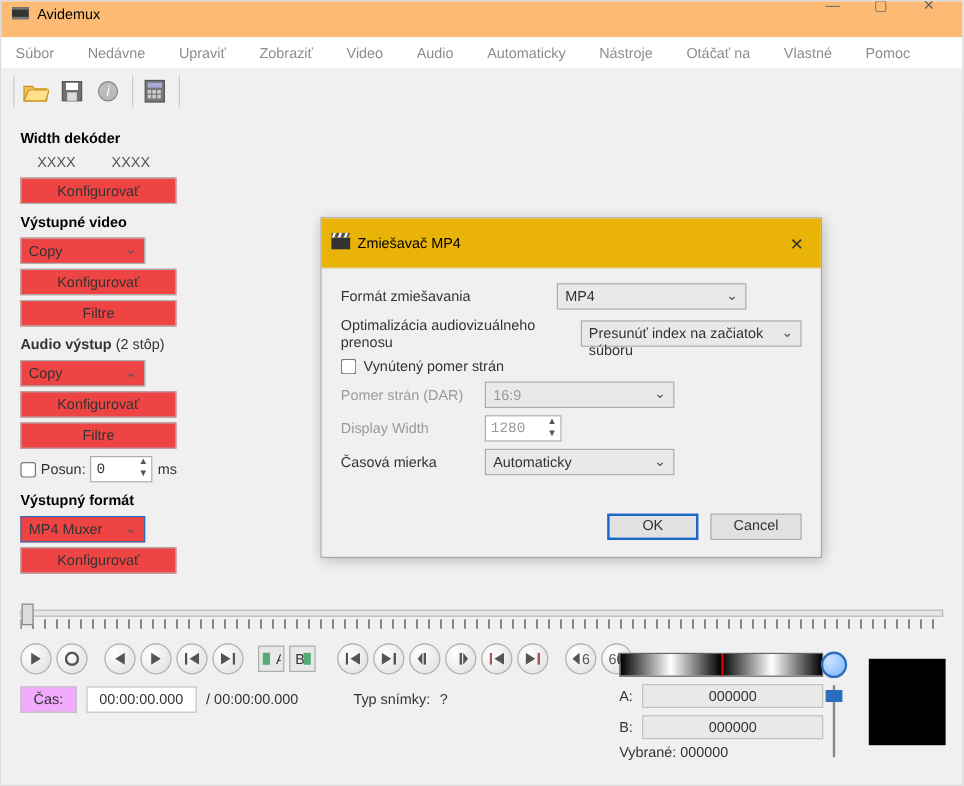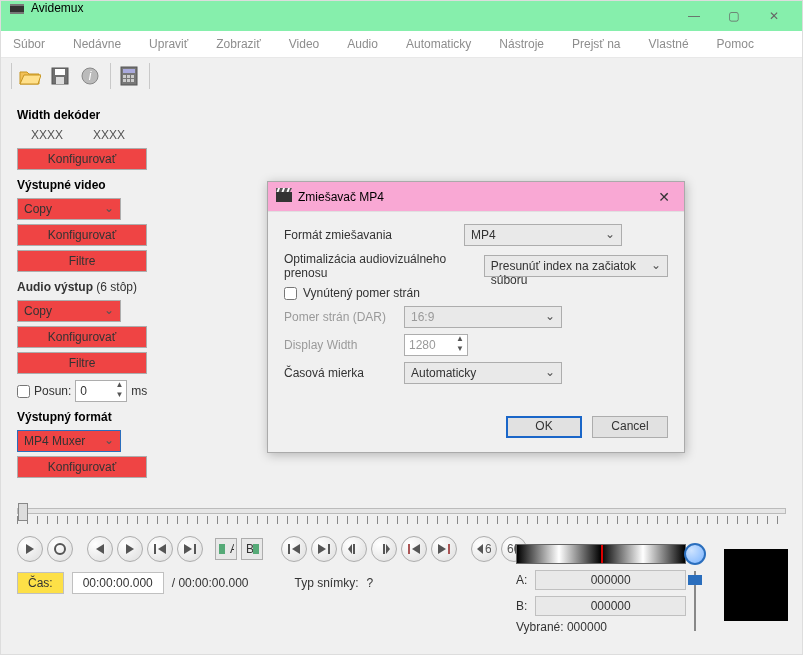"Avidemux" .titlebar { align-items: flex-start -> flex-end; background: #86efac -> #fdba74; padding: 0 8px -> 12px 8px }
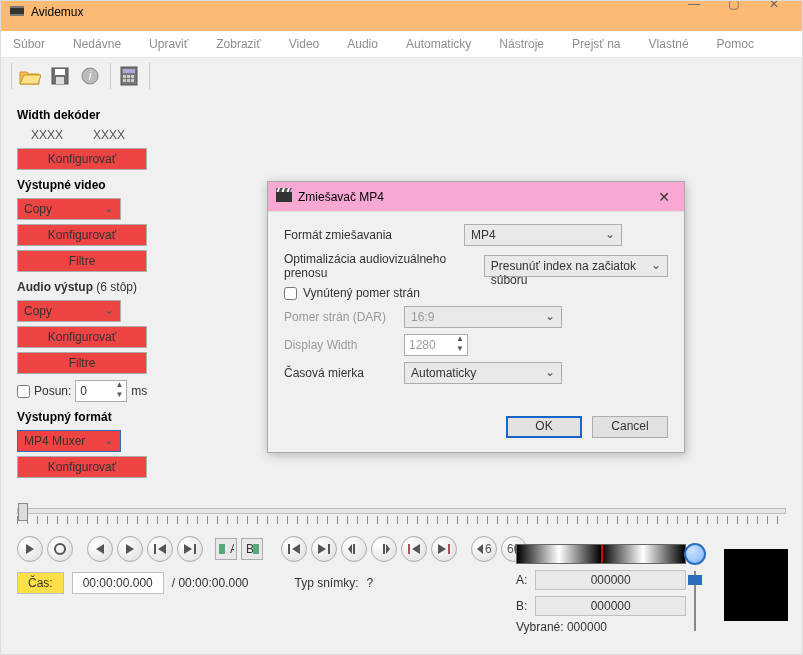"Prejsť na" span.menuitem { text: Prejsť -> Otáčať }
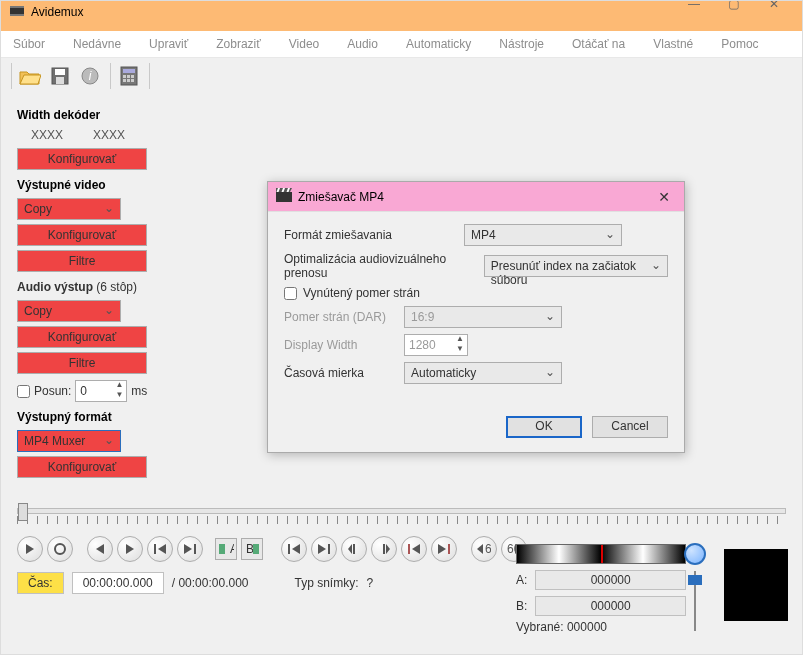"Zmiešavač MP4" .modal .dlg-title { background: #f9a8d4 -> #eab308; height: 30px -> 42px }
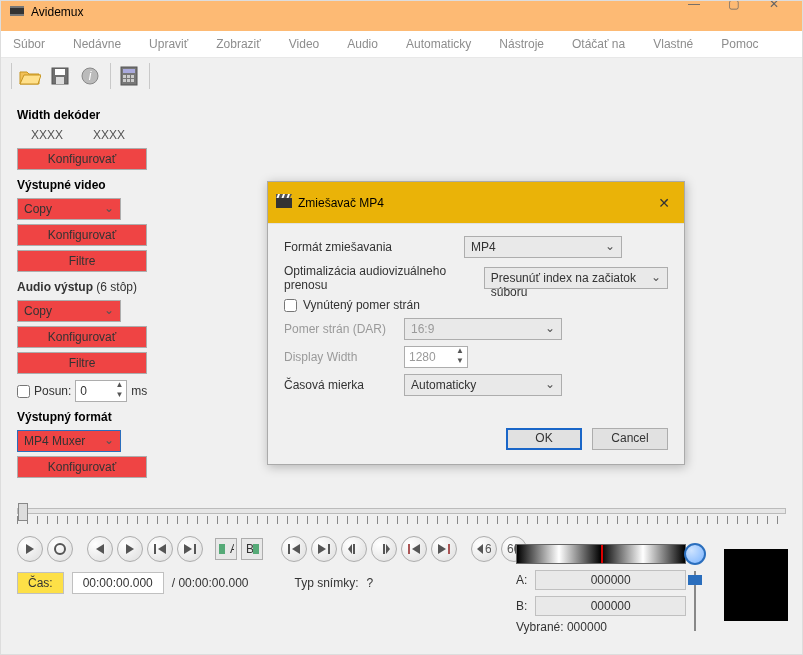"(6 stôp)" span { text: 6 -> 2 }
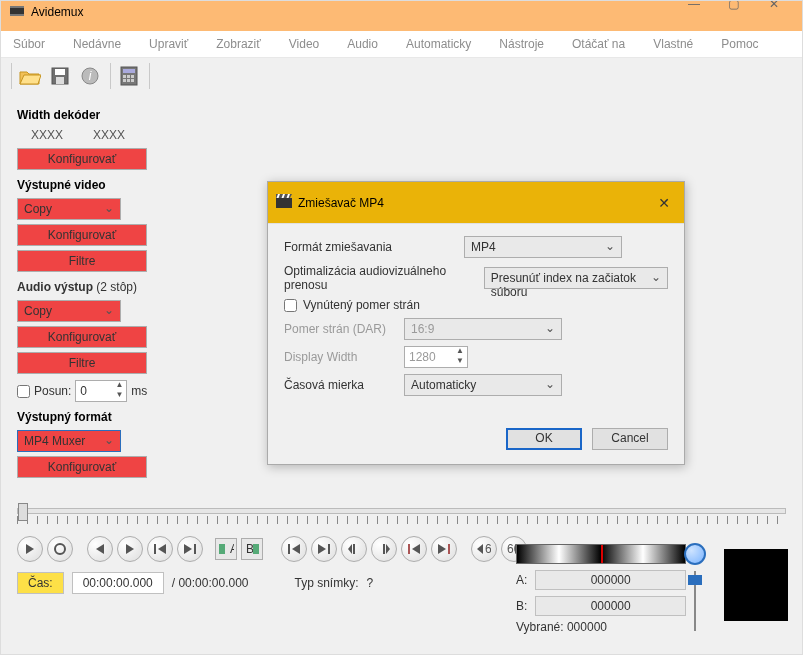"1280" .spin .num { font-family: none -> Liberation Mono, monospace }
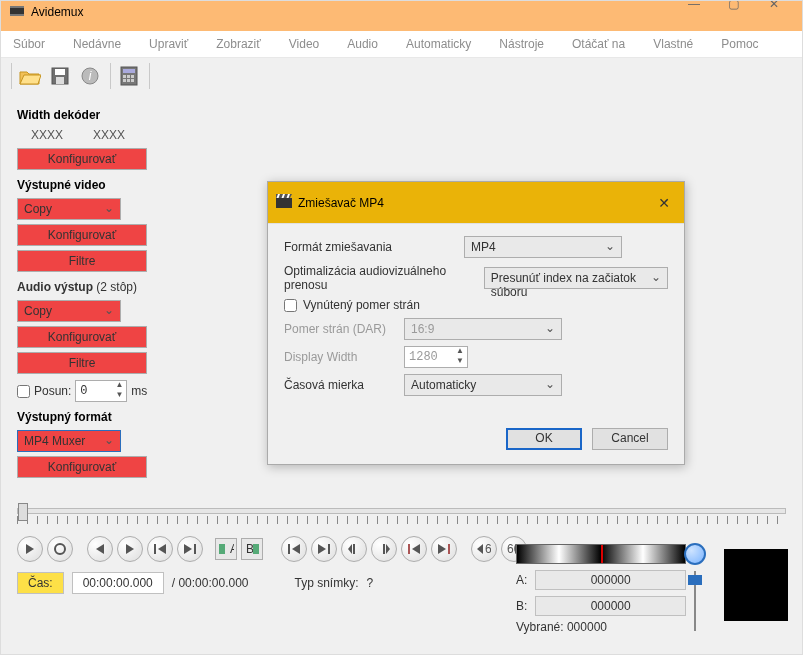"Čas:" .sunken { background: #fde047 -> #f0abfc }
